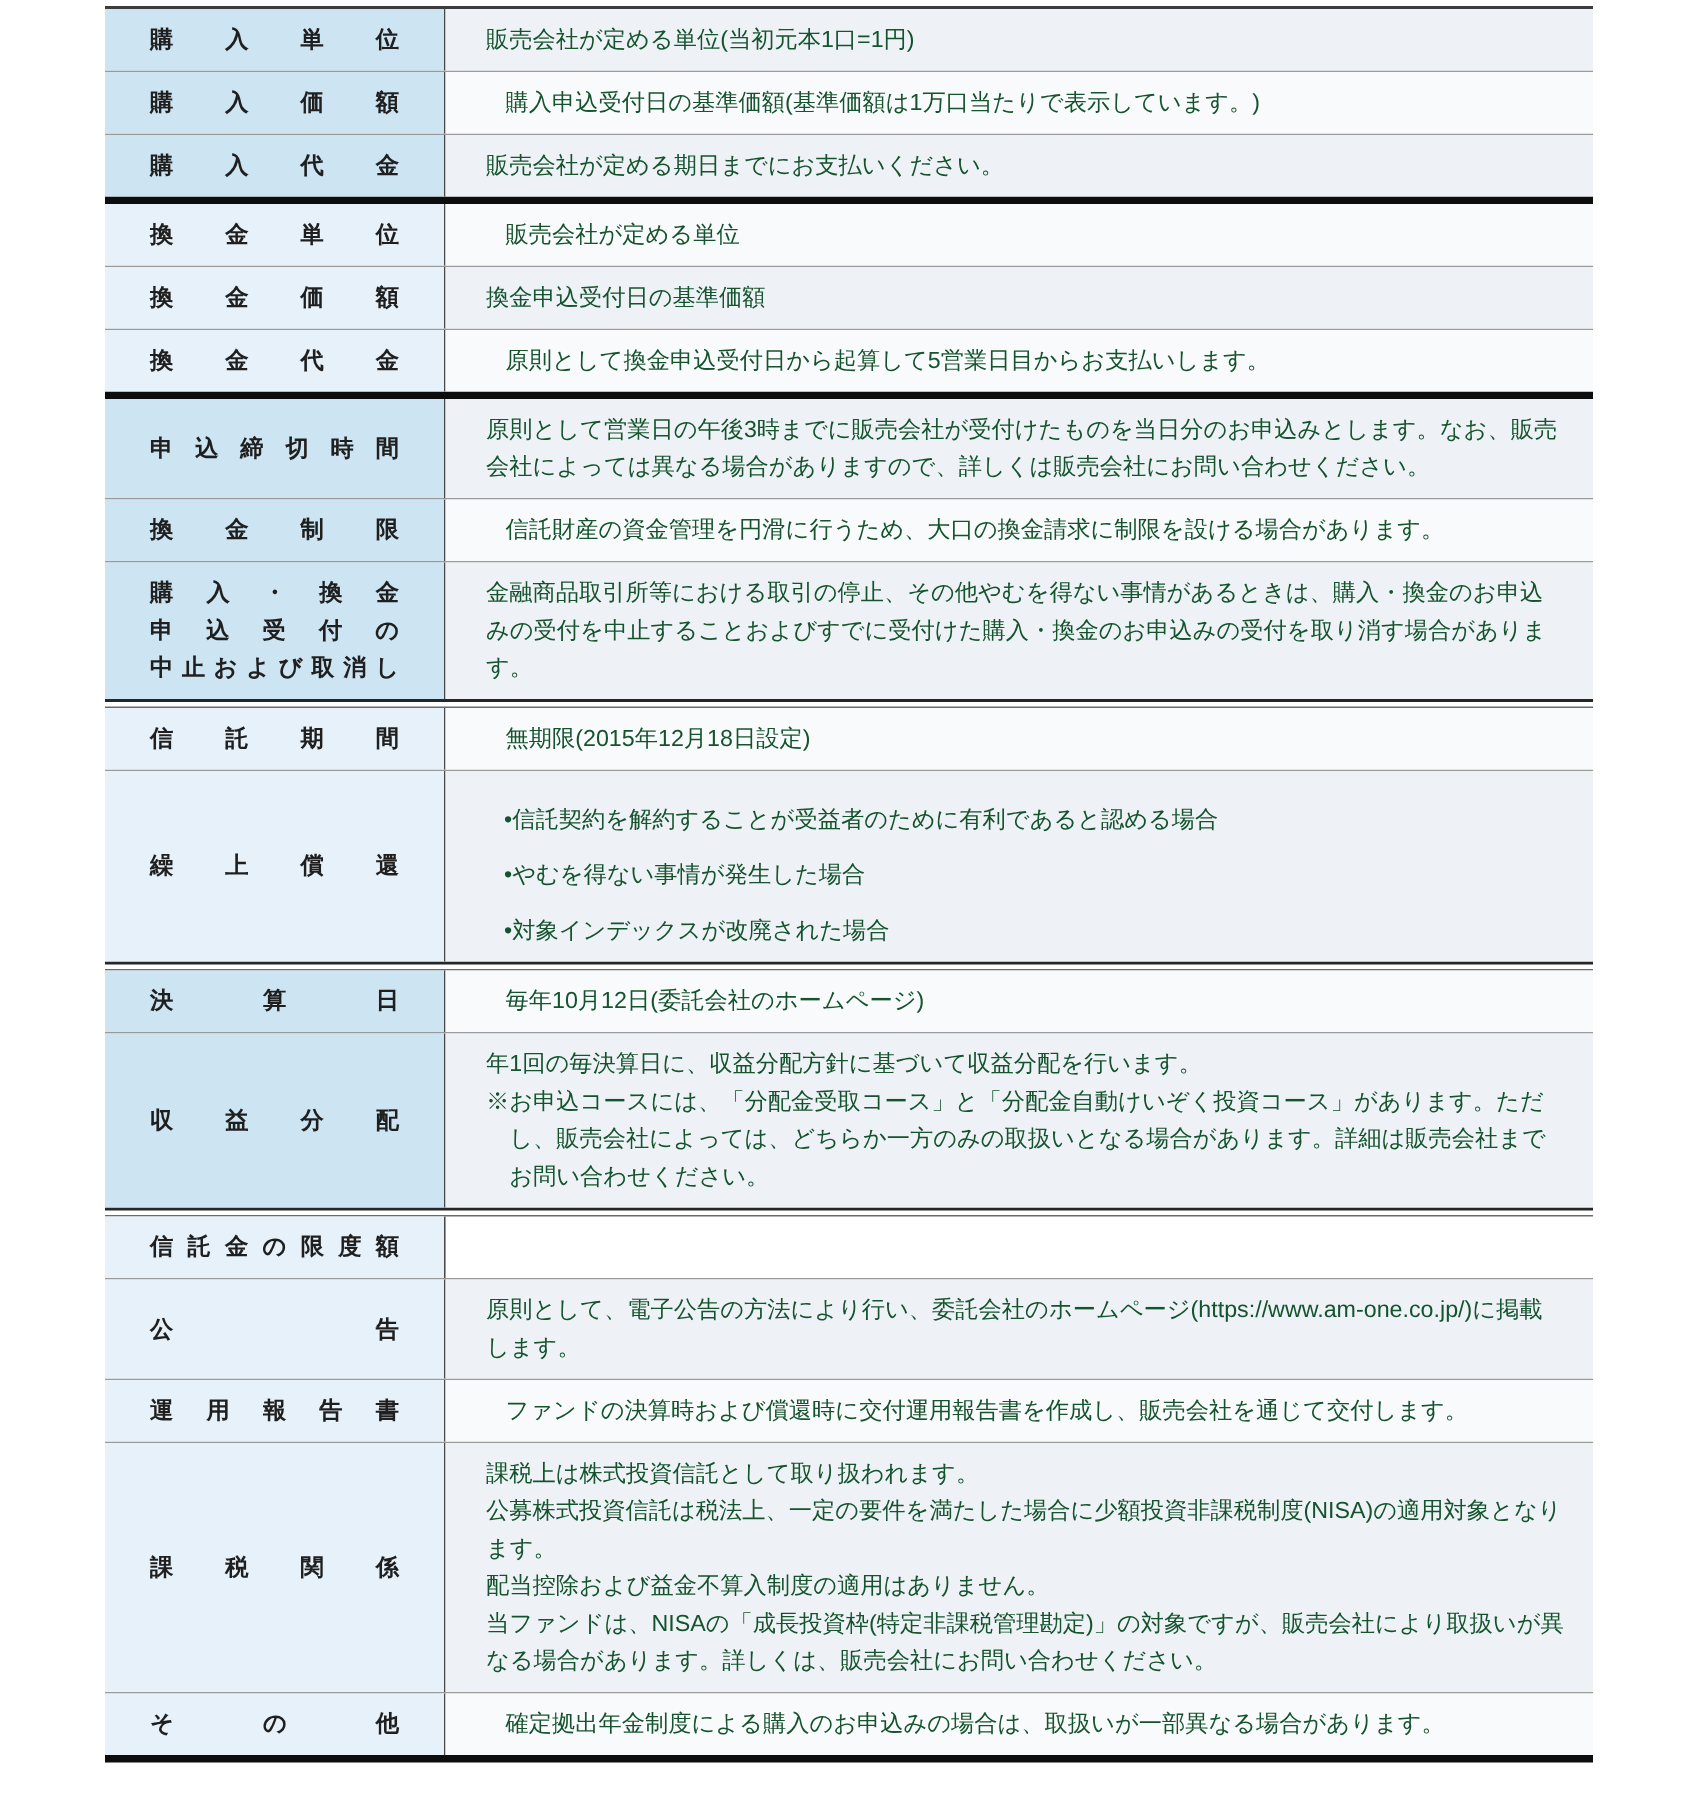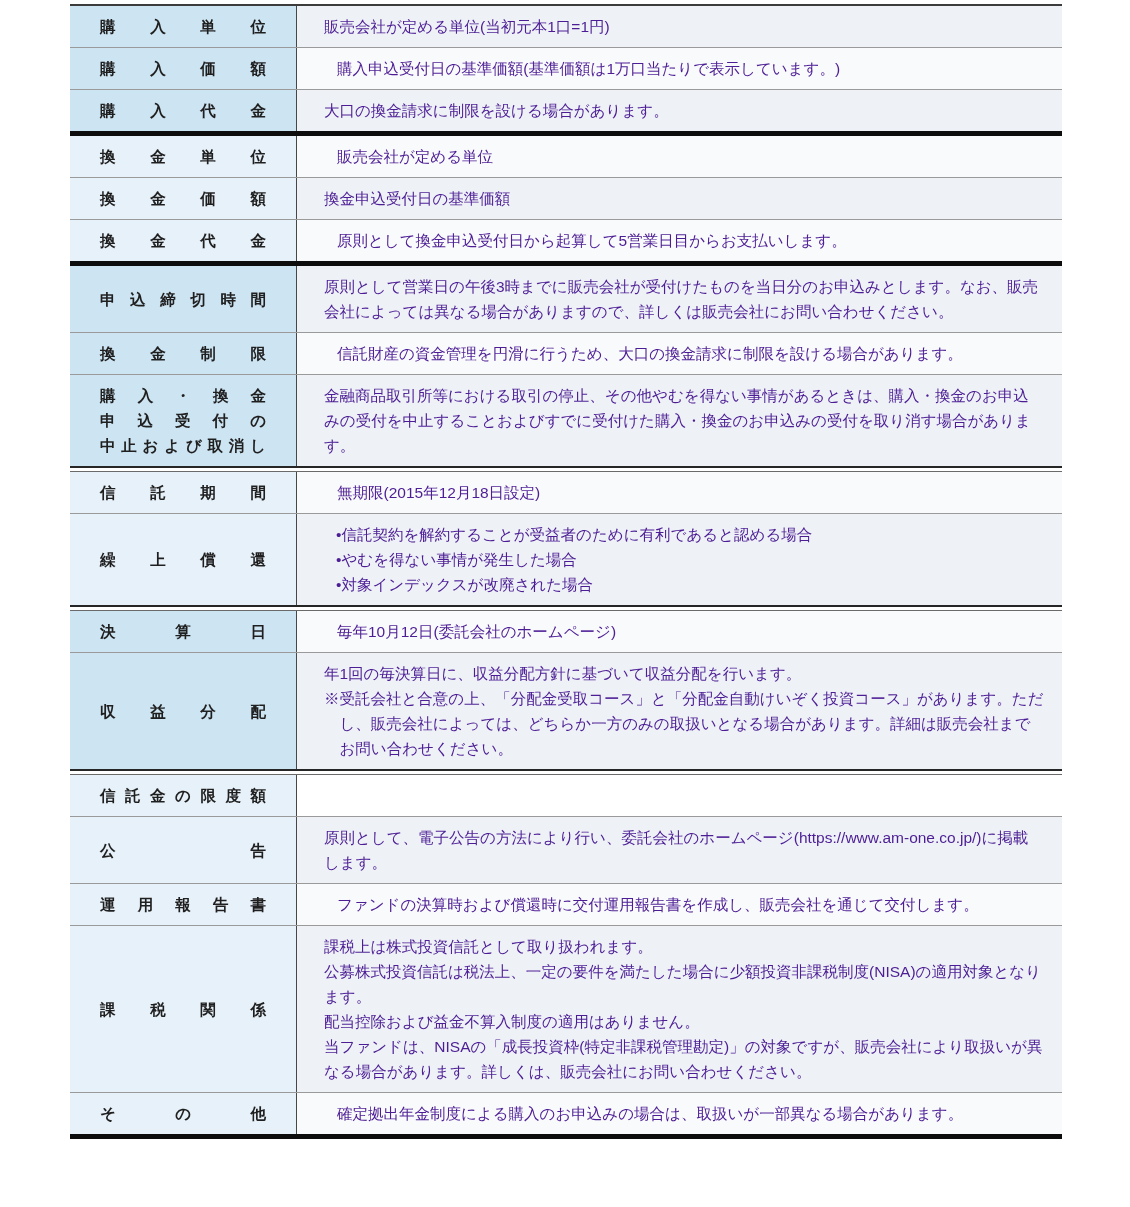"販売会社が定める単位(当初元本1口=1円)" .content-cell { color: #4c1d95 -> #14532d }
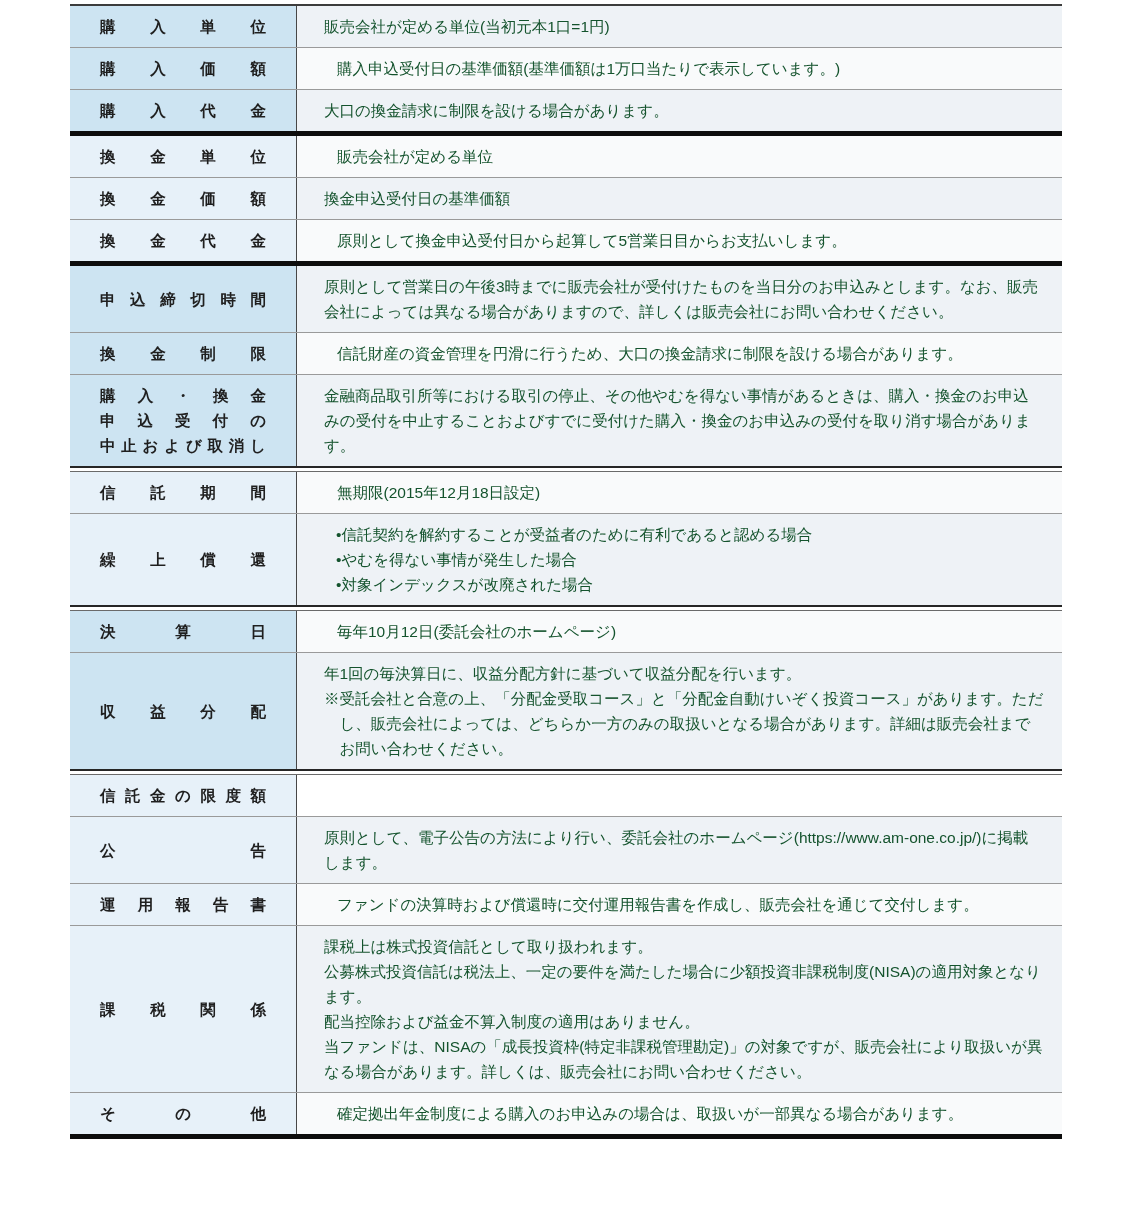"大口の換金請求に制限を設ける場合があります。" p.para { text: 大口の換金請求に制限を設ける場合があります -> 販売会社が定める期日までにお支払いください }
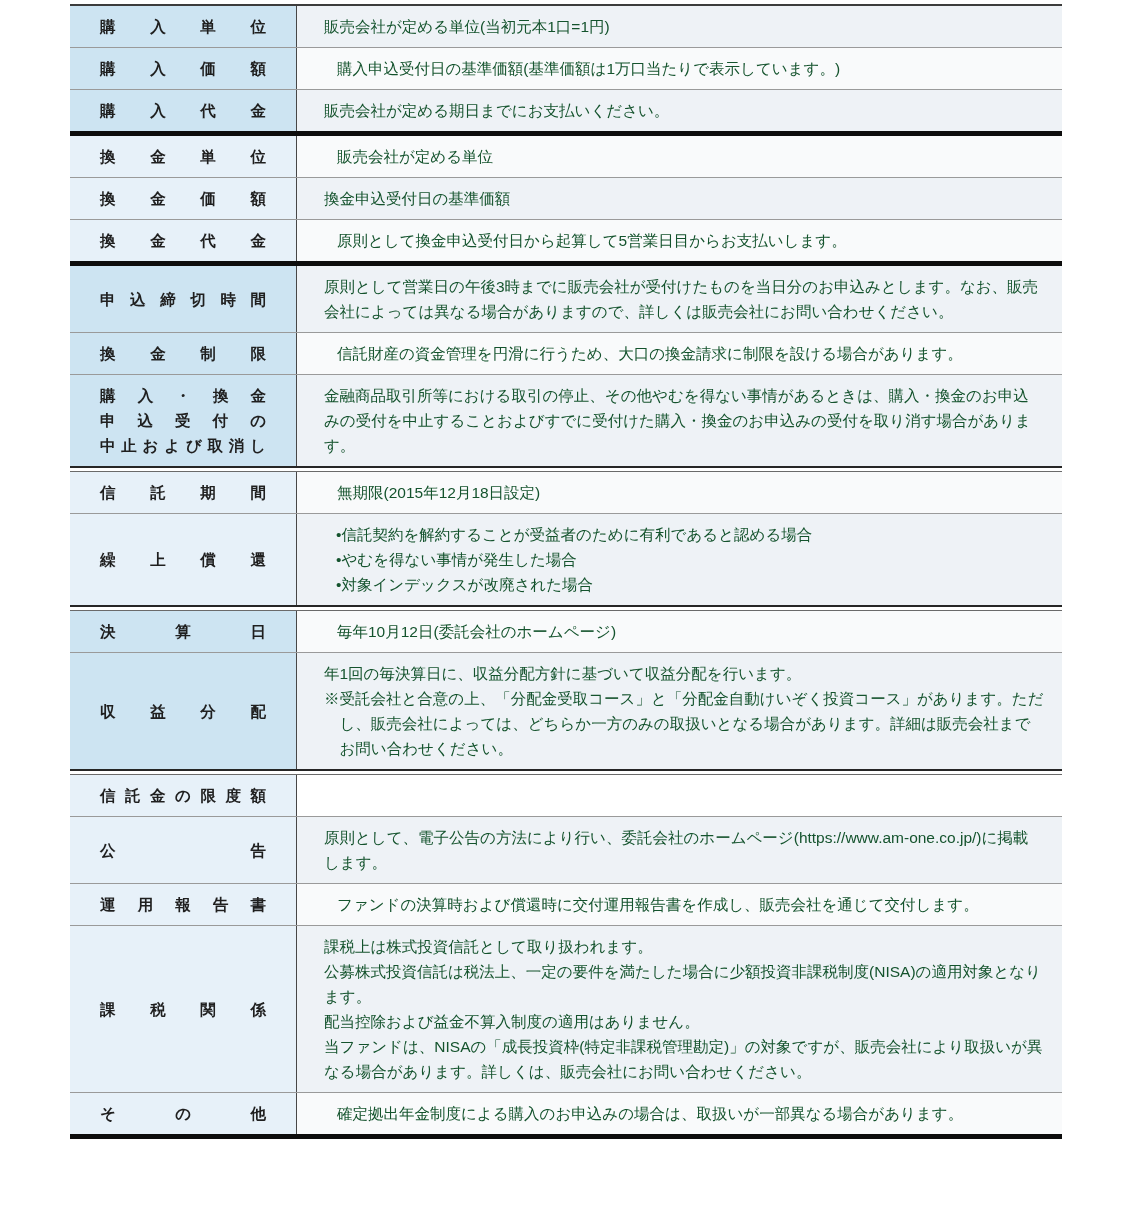"•信託契約を解約することが受益者のために有利であると認める場合" .para.bullet { margin-top: none -> 12px }
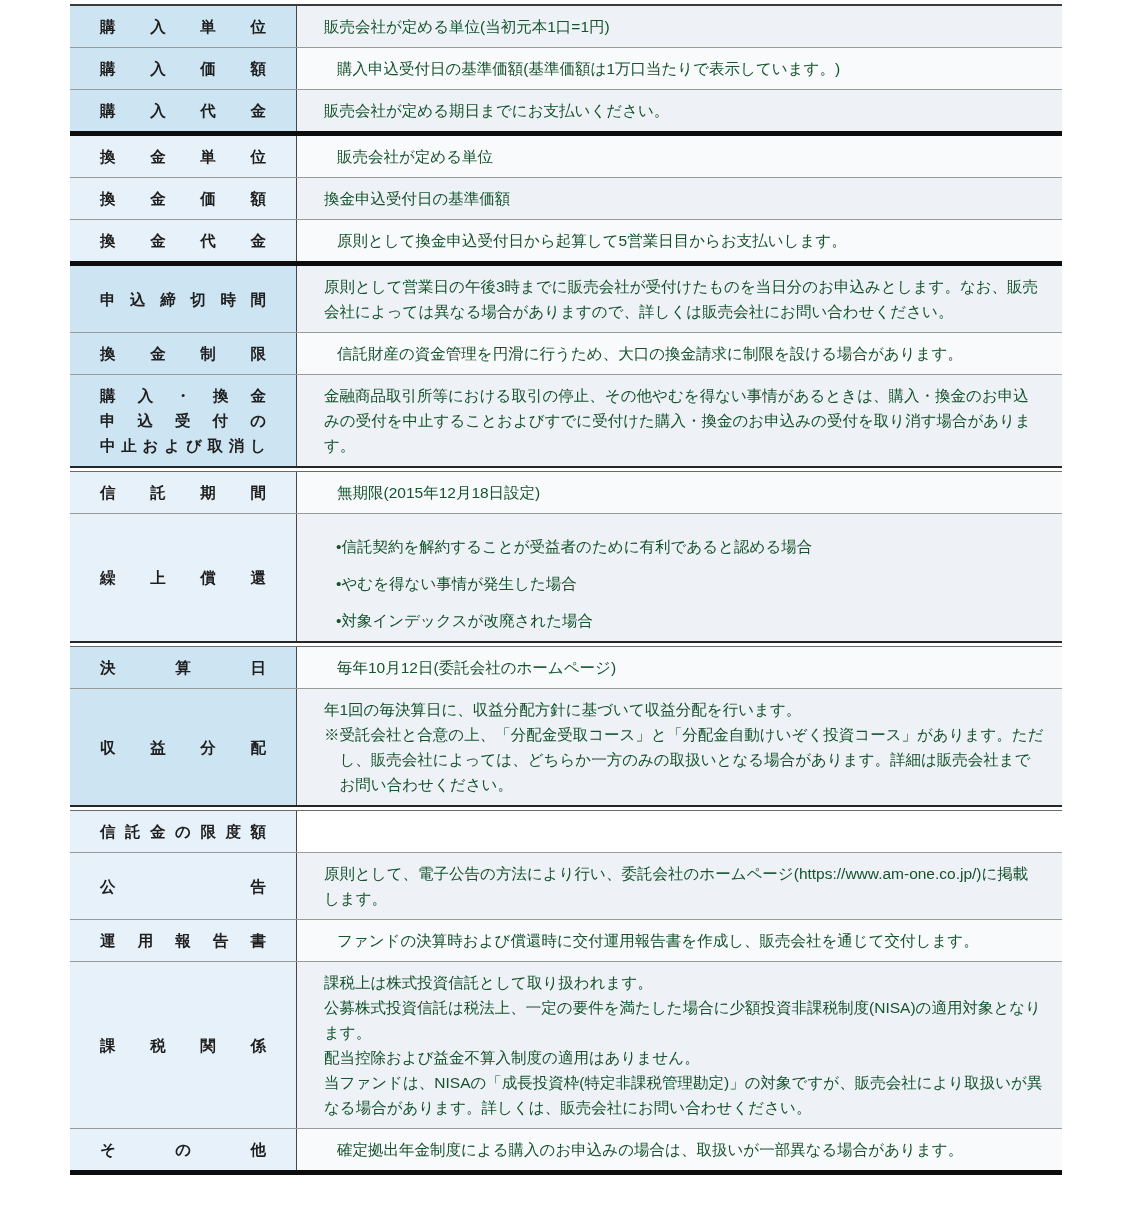"※受託会社と合意の上、「分配金受取コース」と「分配金自動けいぞく投資コース」があ" p.para { text: 受託会社と合意の上 -> お申込コースには }
